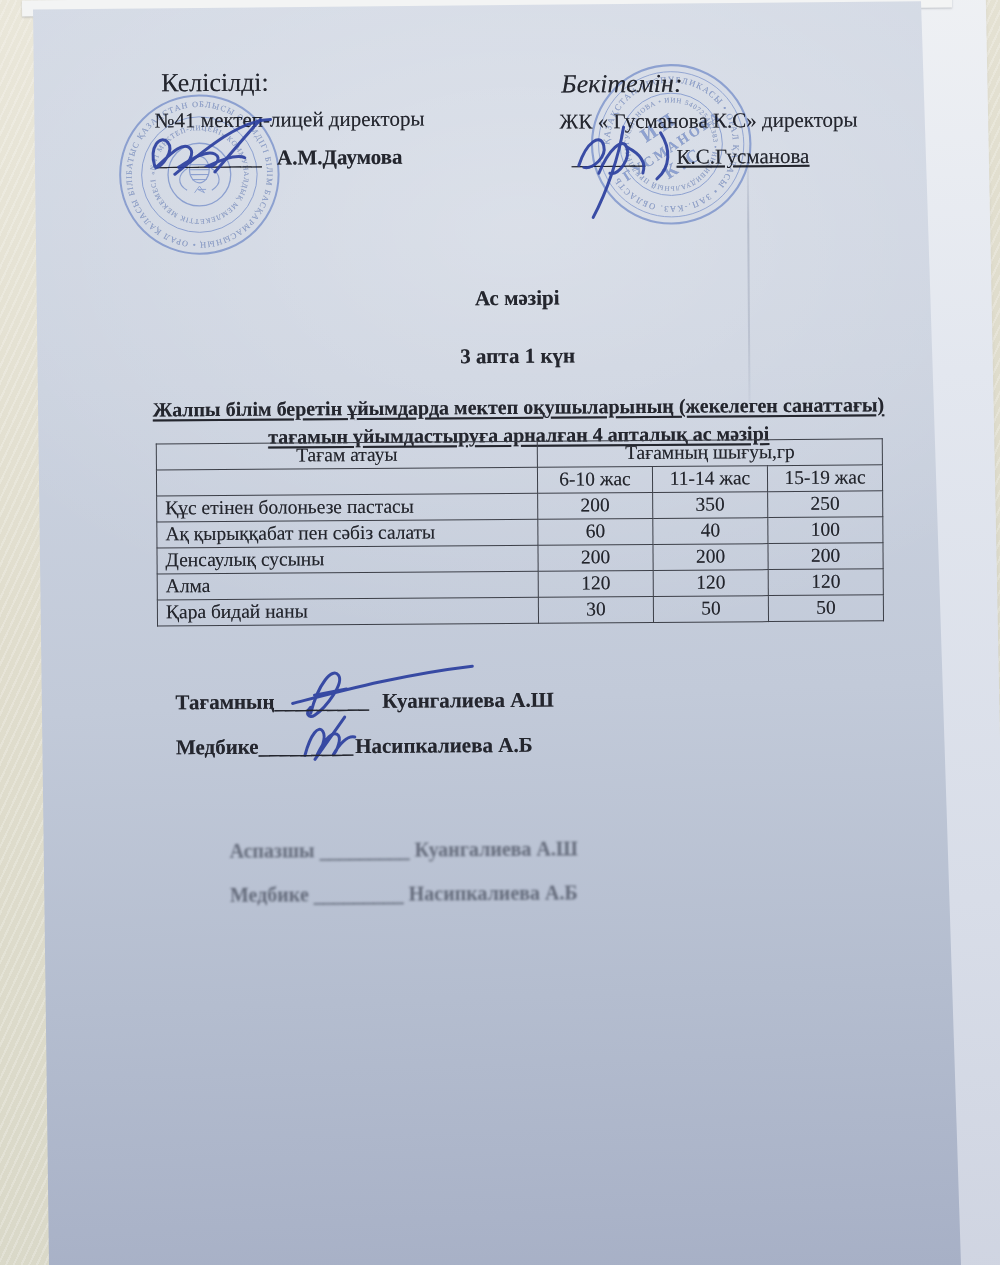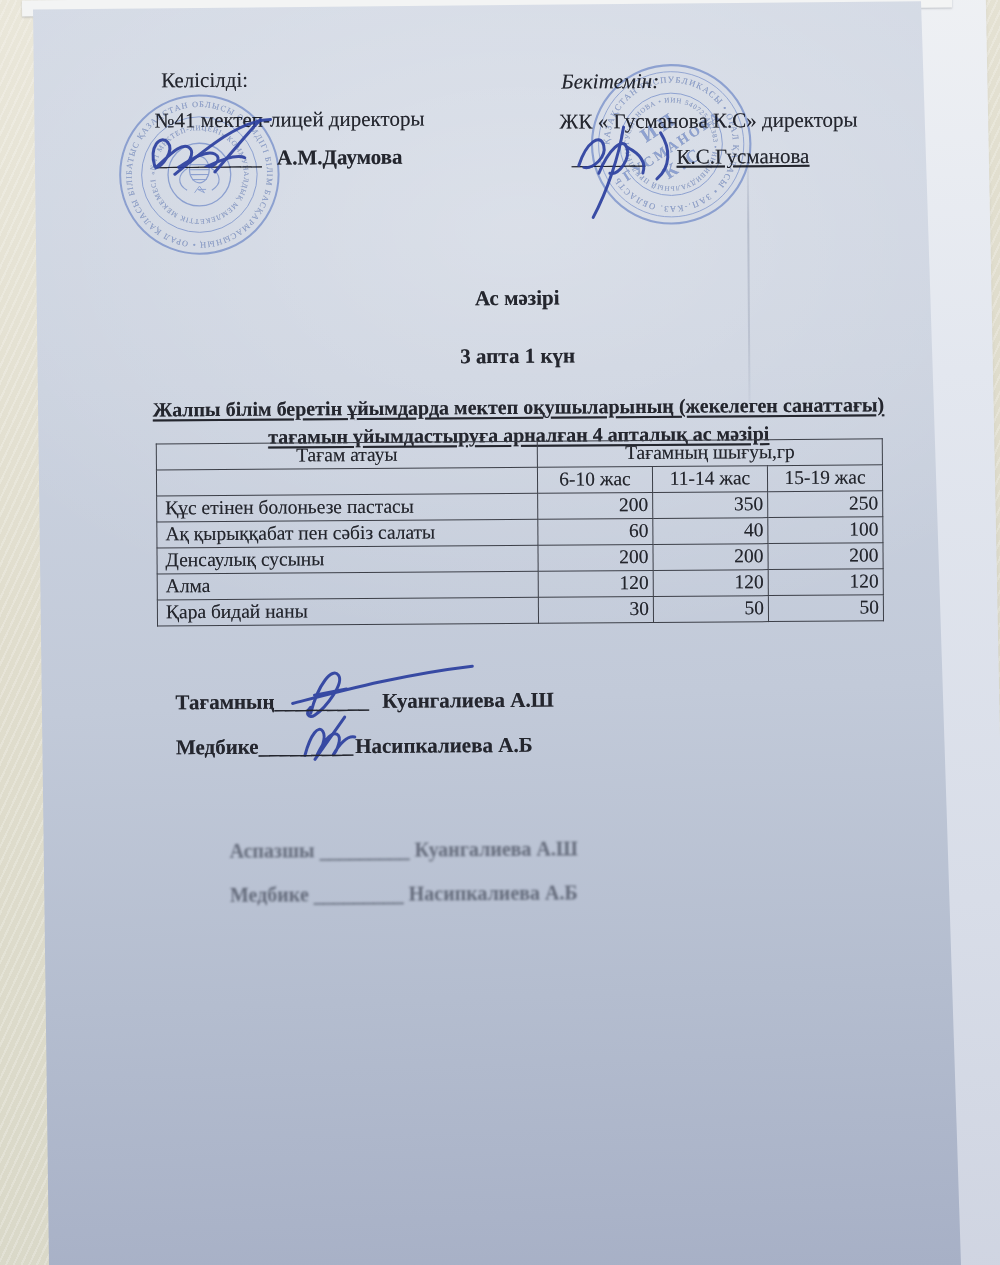"Келісілді:" .label { font-size: 21px -> 26px }
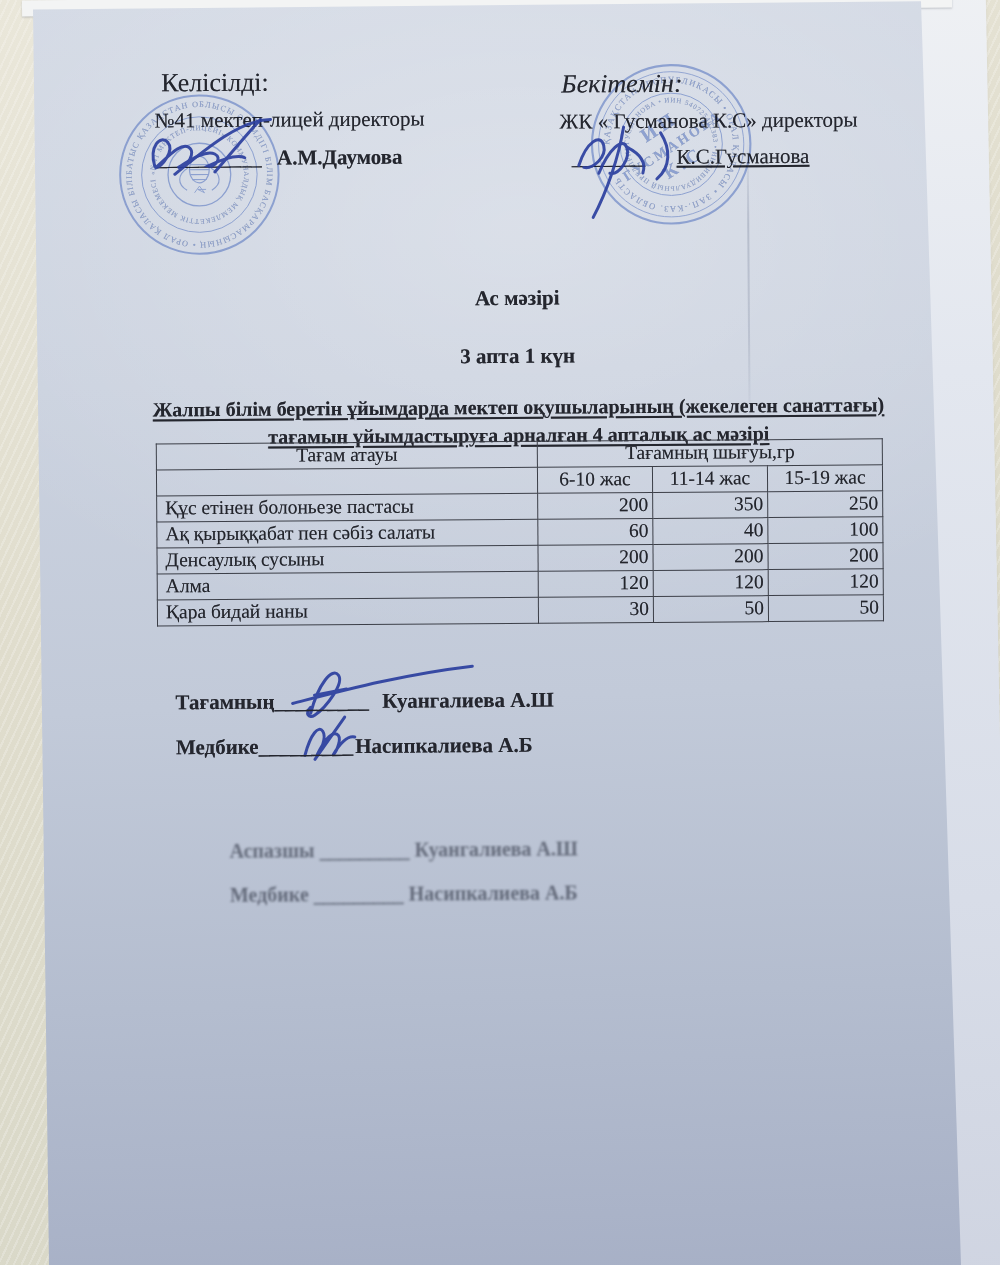"200" table.menu .num { text-align: right -> center }
